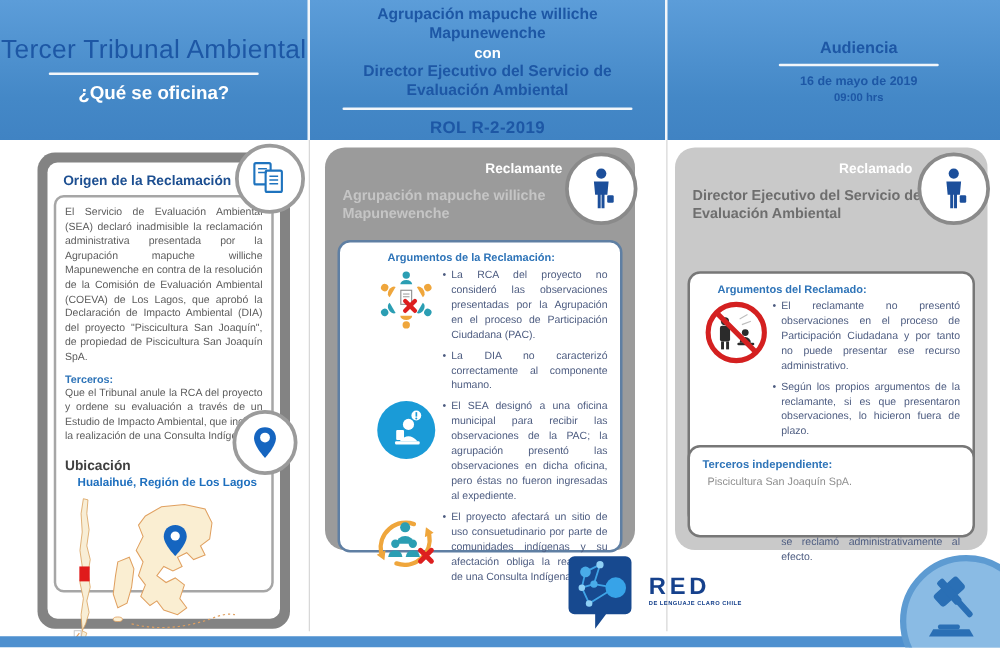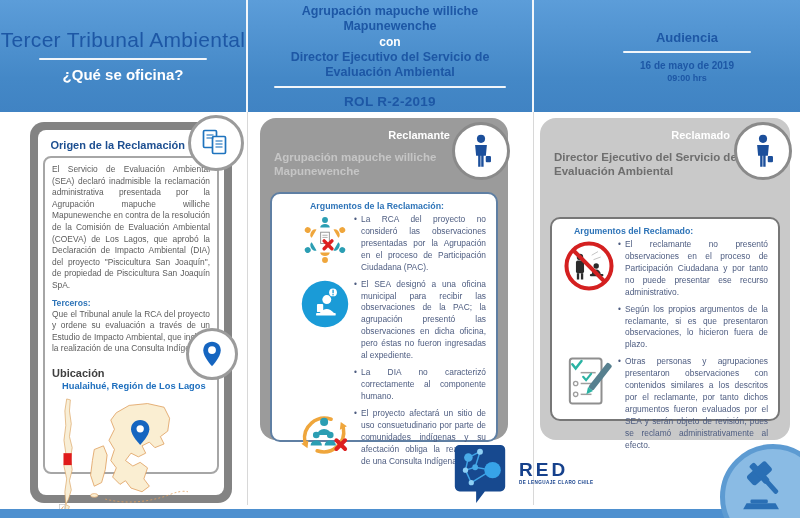"El SEA designó a una" div.arg-row { order: before "La DIA no caracterizó correctamente" -> after "La DIA no caracterizó correctamente" }
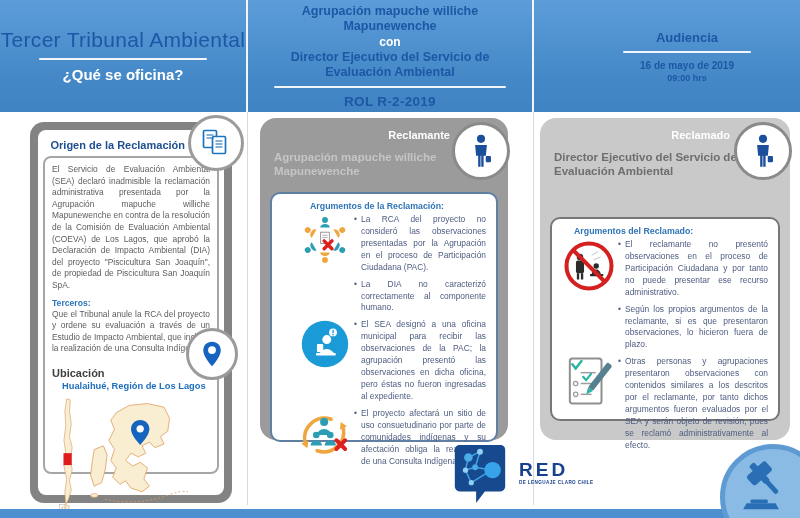"Terceros independiente:" div.terceros-panel { html: none -> <div> <div>Terceros independiente:</div> <div>Piscicultura San Joaquín SpA.</div> </div> }
